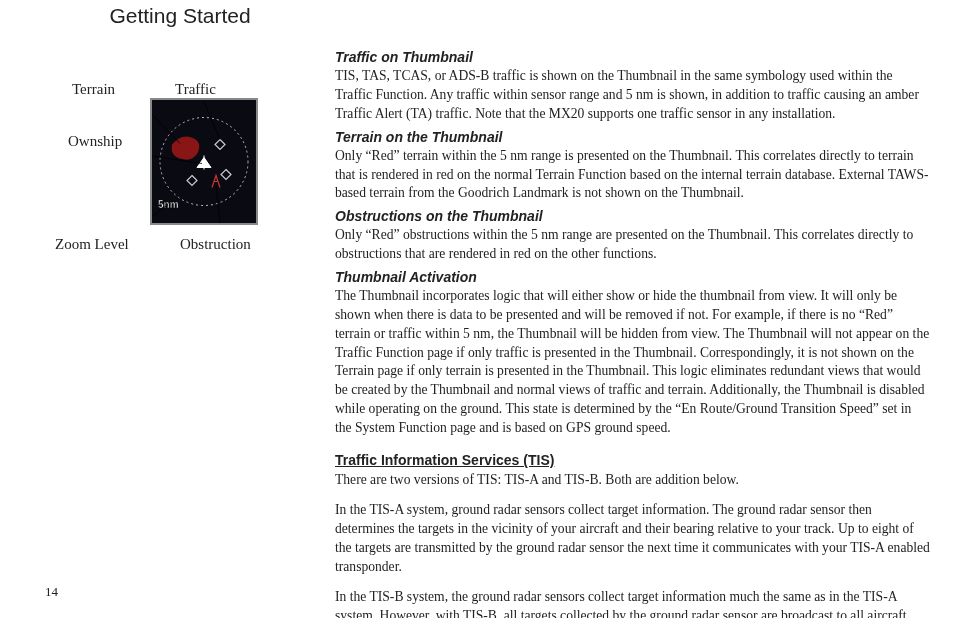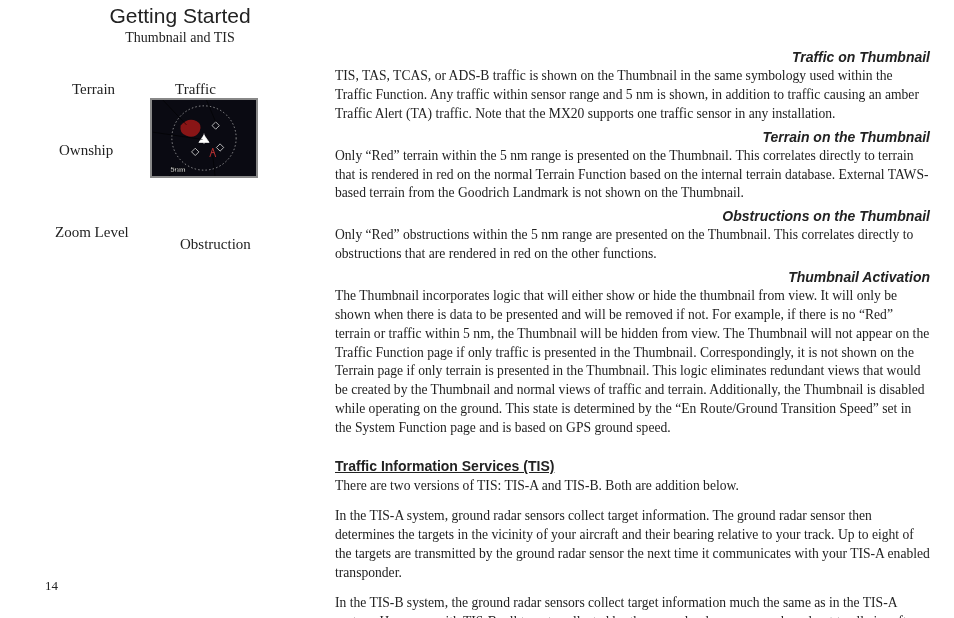"Thumbnail and TIS" div.subtitle { html: <div>Thumbnail and TIS</div> -> none }
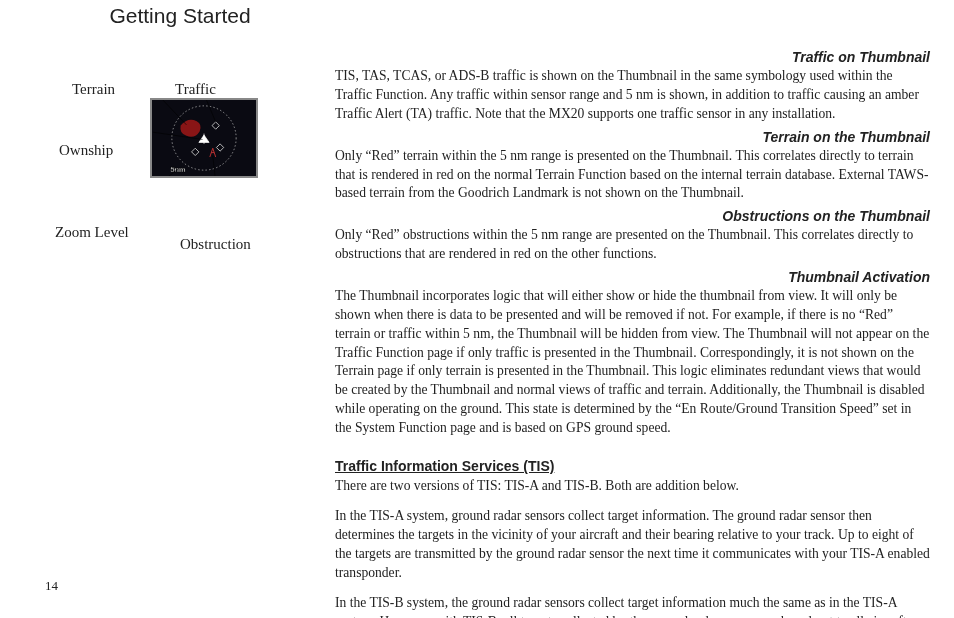"Traffic on Thumbnail" .sec-h { text-align: right -> none }
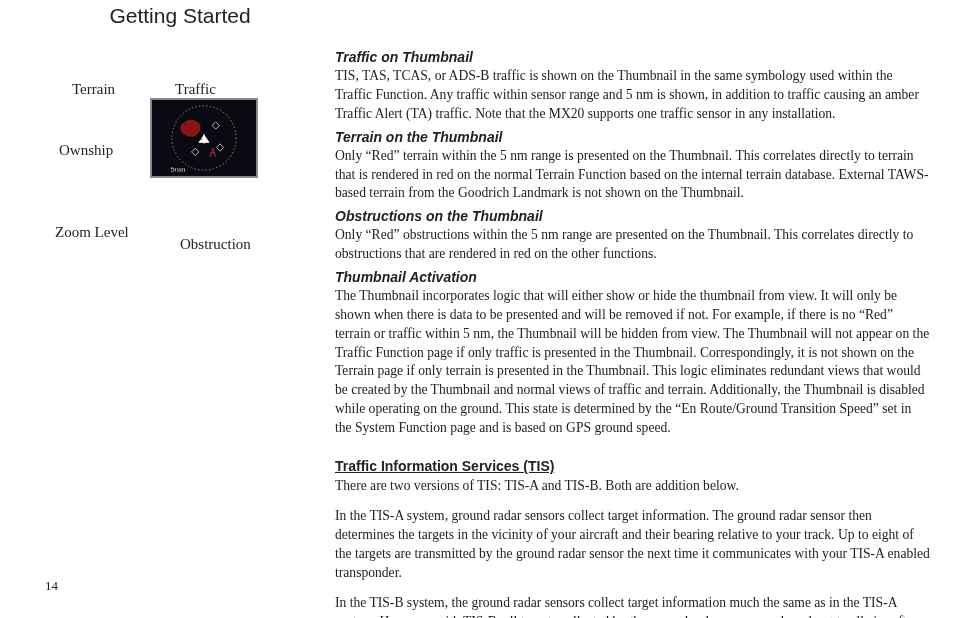"Ownship" span.label { left: 14px -> 23px; margin-top: 9px -> none }
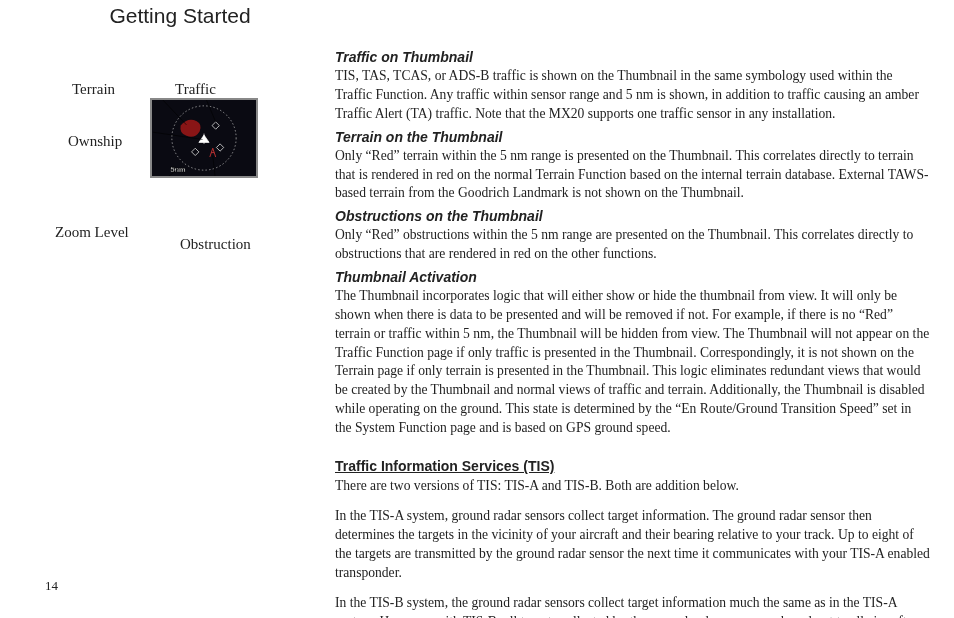"5nm" .thumb-box { height: 80px -> 127px }
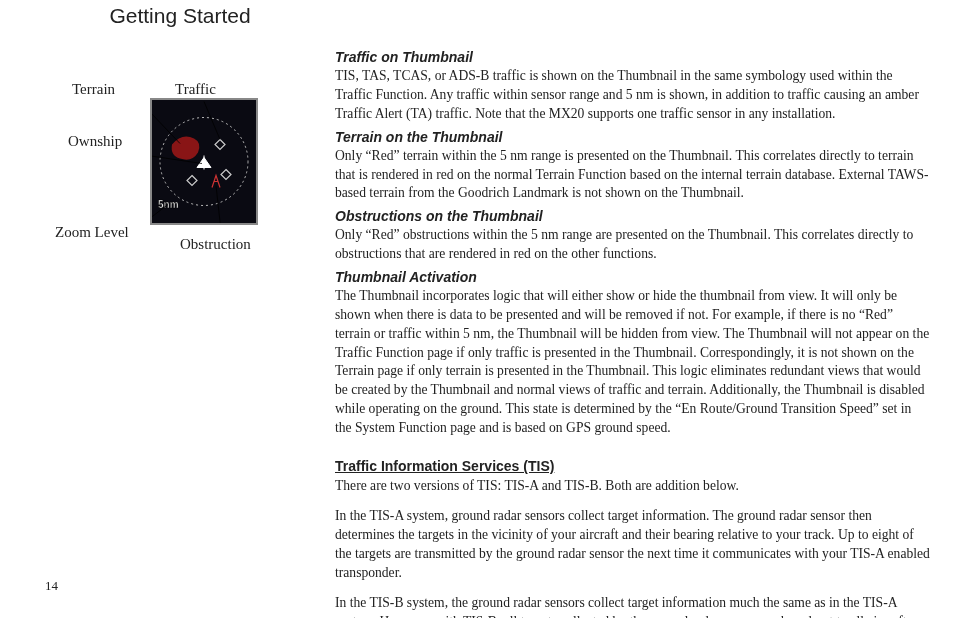"Zoom Level" span.label { top: 146px -> 158px }
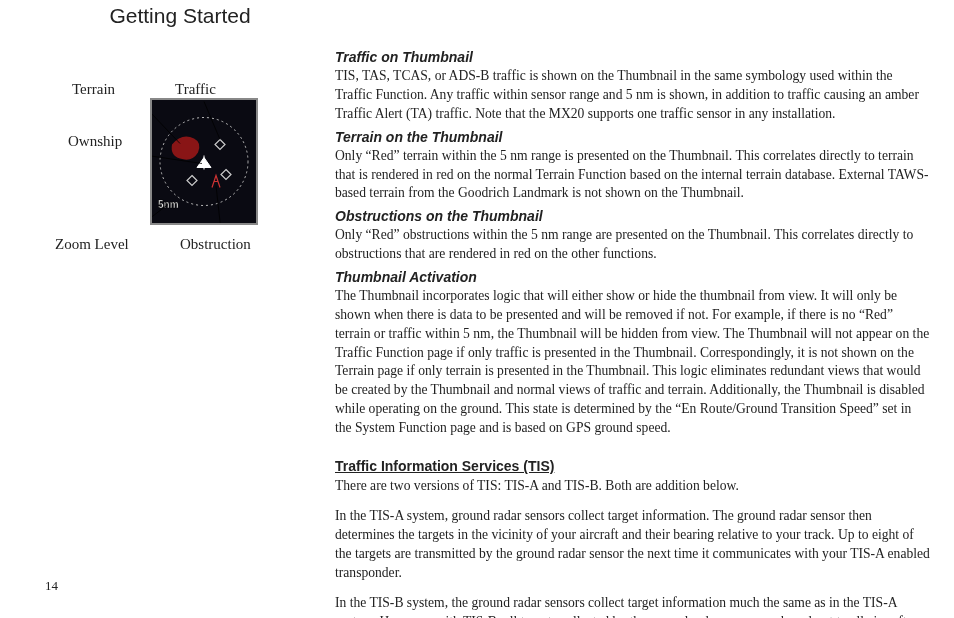"Traffic Information Services (TIS)" .sec-h-major { margin-top: 20px -> 14px }
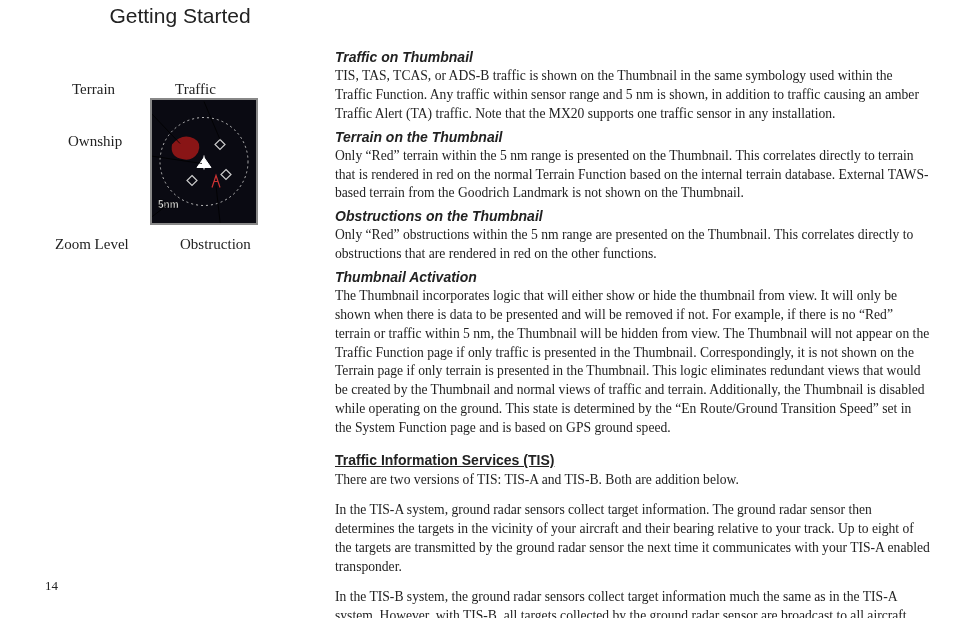"14" .page-num { bottom: 24px -> 18px }
